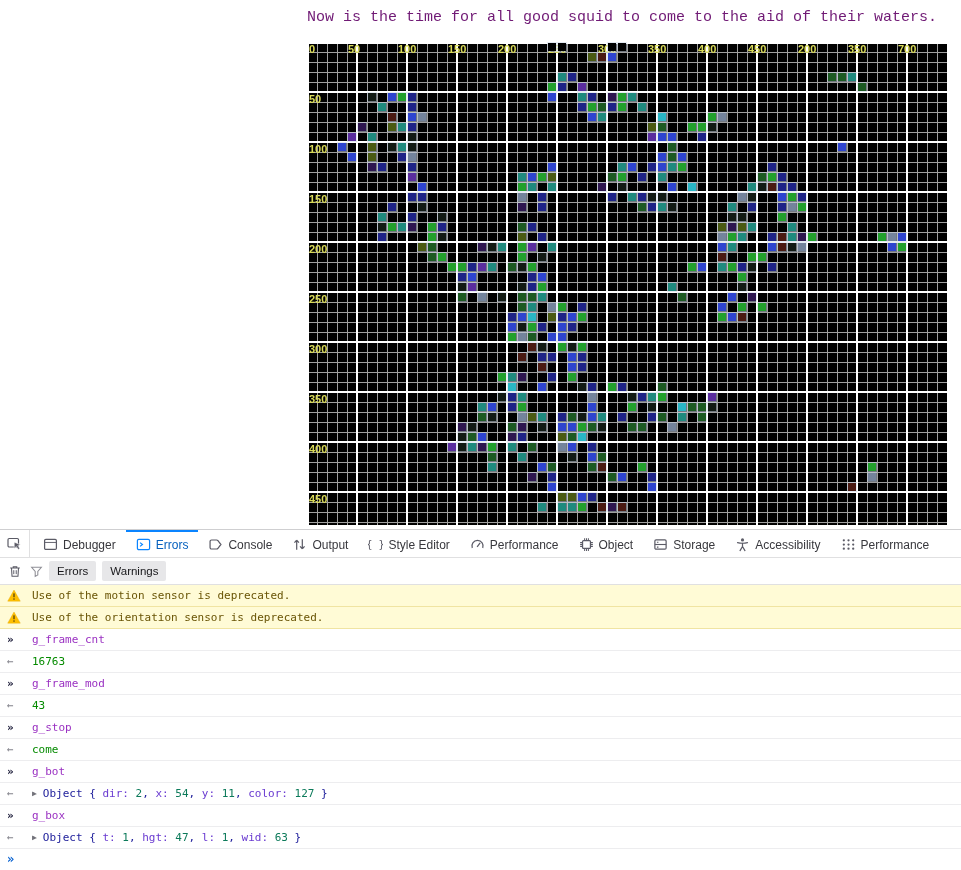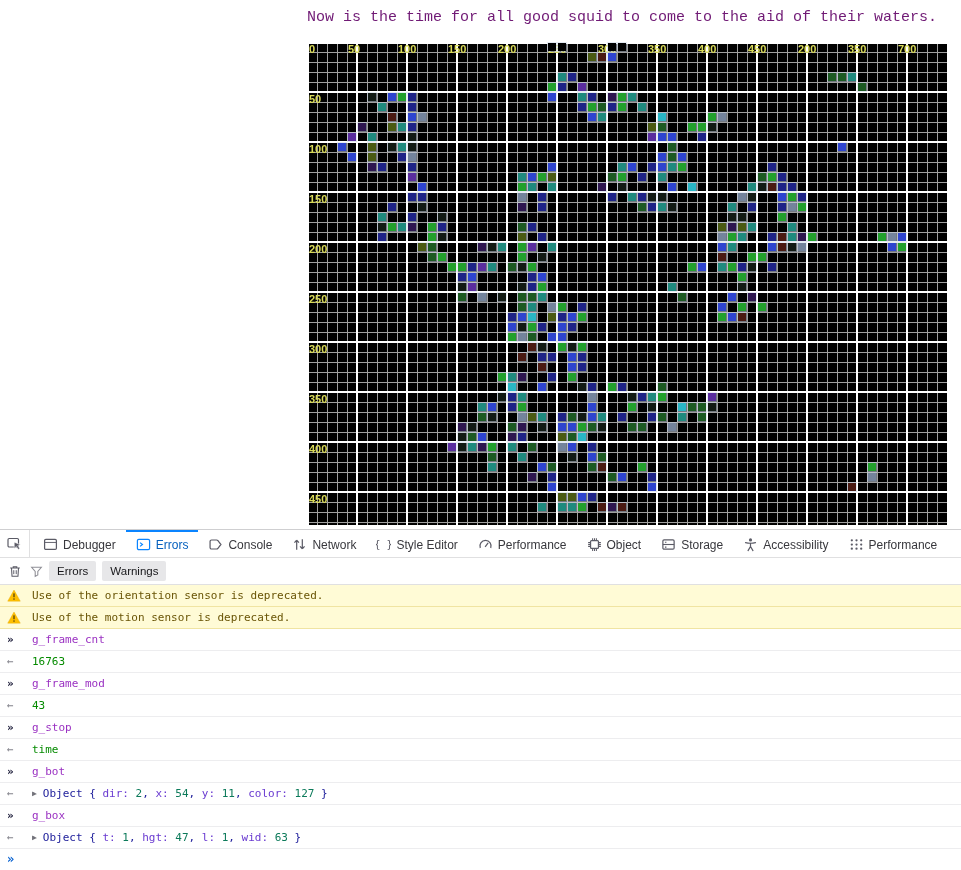"Network" div.tlabel { text: Network -> Output }
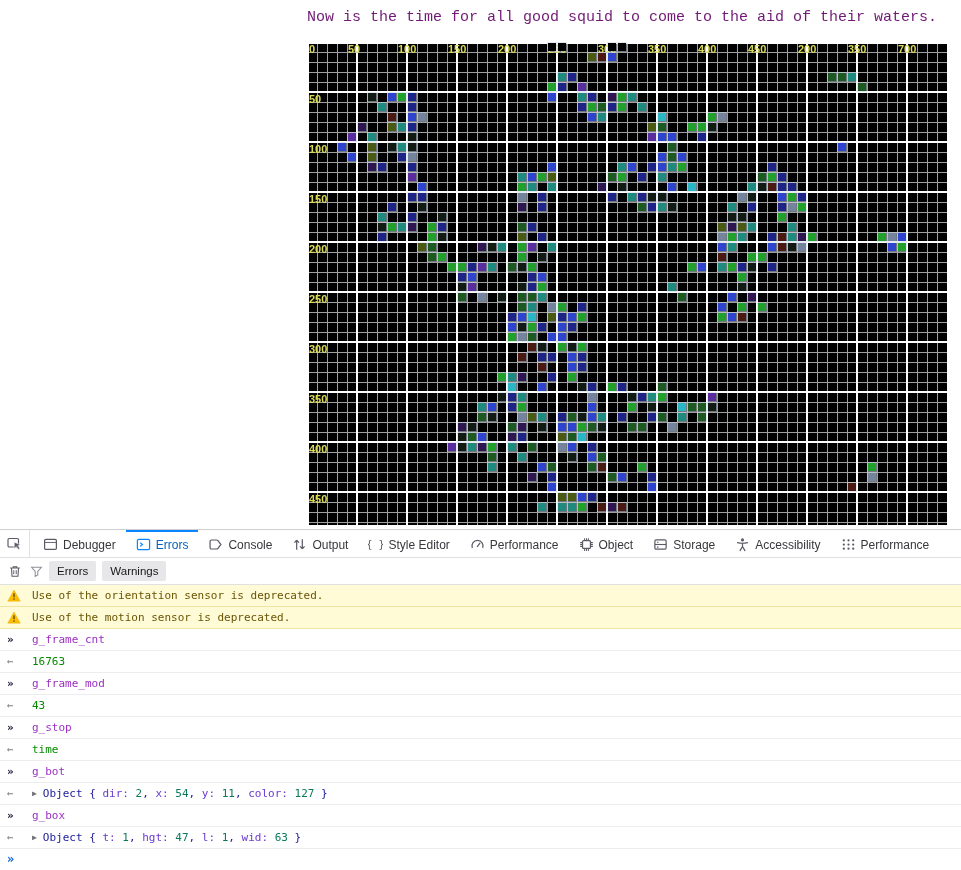"Use of the orientation sensor" div.crow { order: before "Use of the motion sensor" -> after "Use of the motion sensor" }
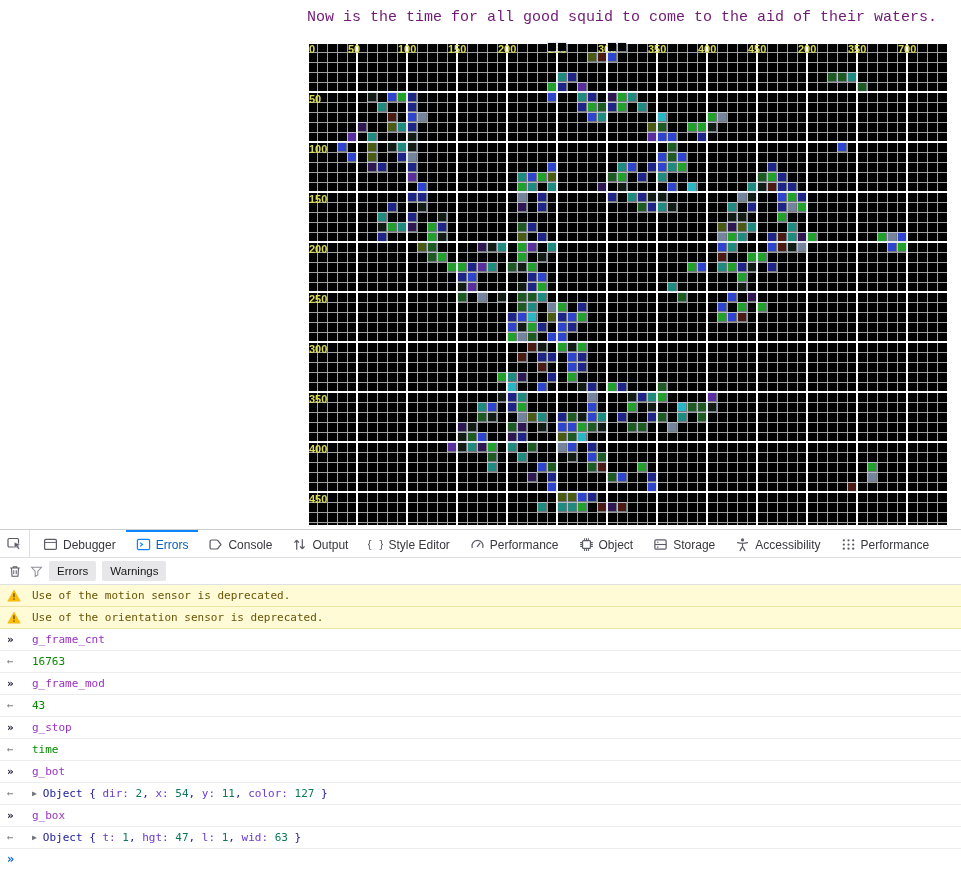"time" div.val { text: time -> come }
